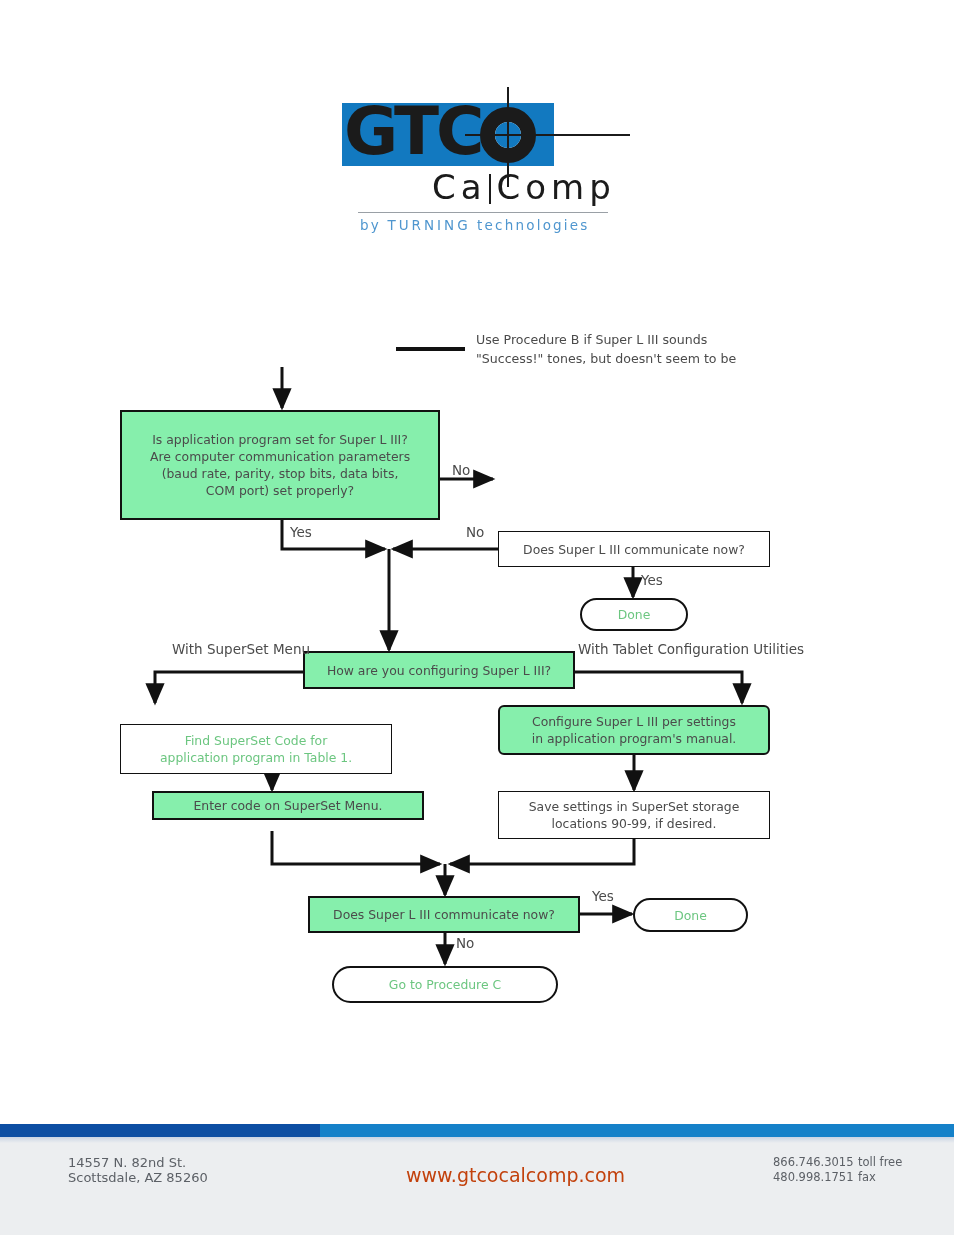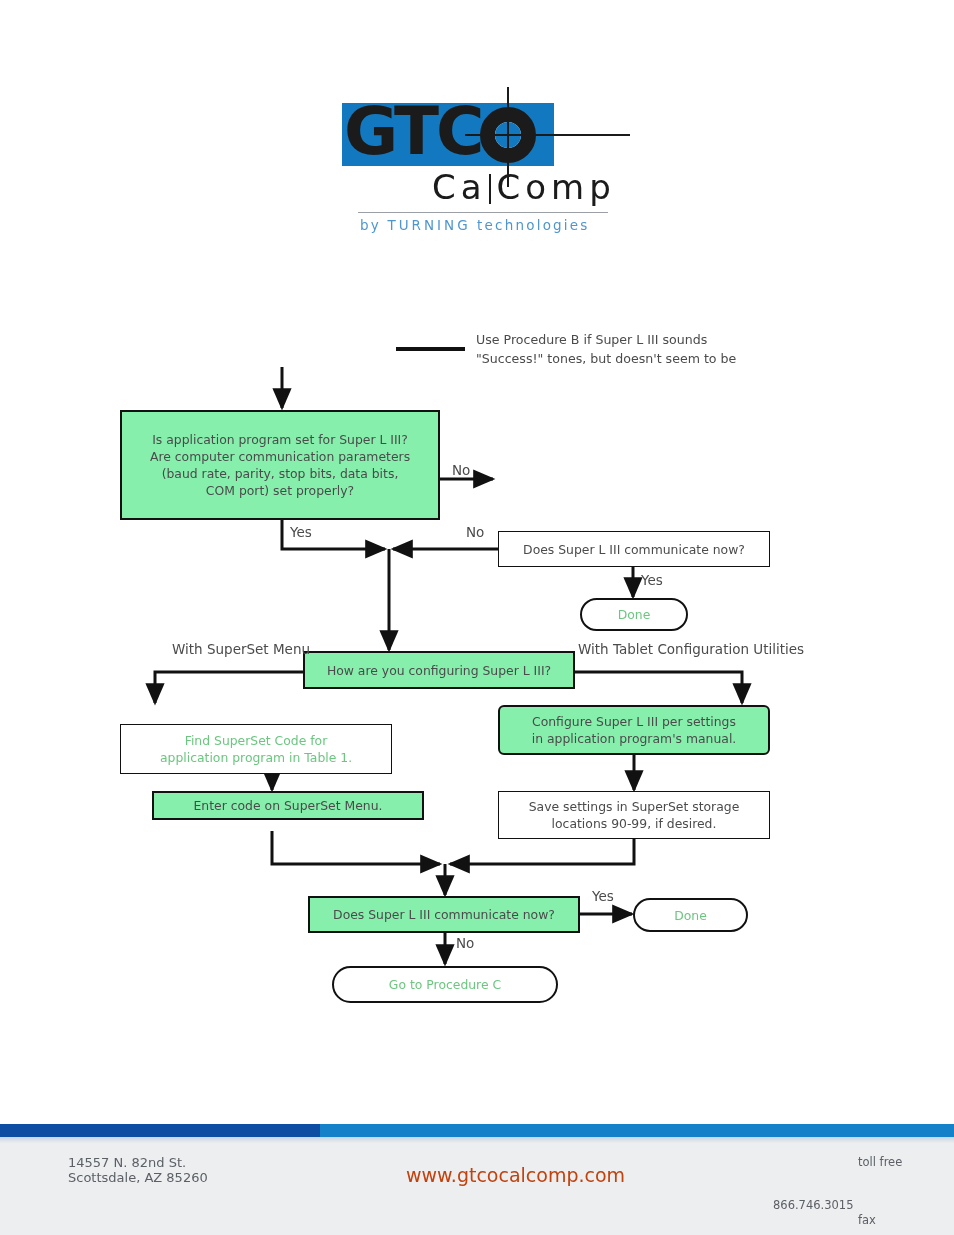"866.746.3015" .f-phones .num { margin-top: 43px -> none }
